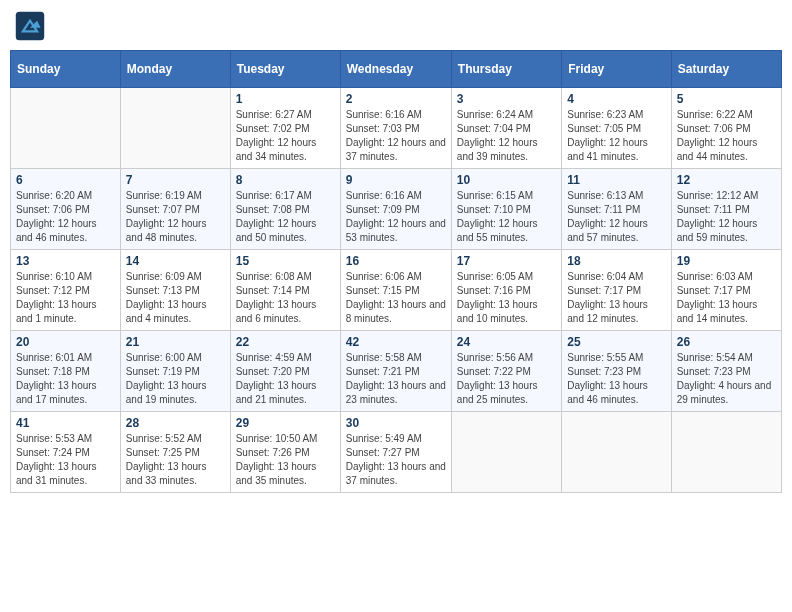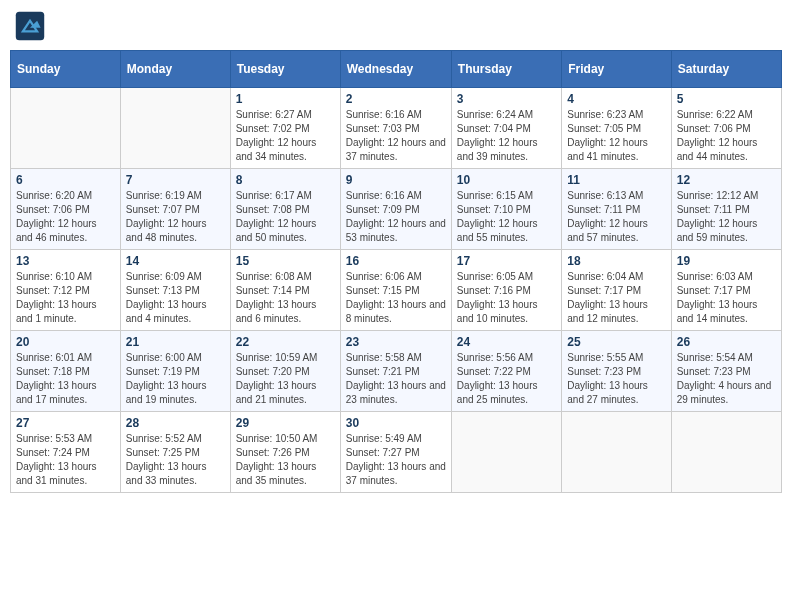"23" span.day-num { text: 23 -> 42 }
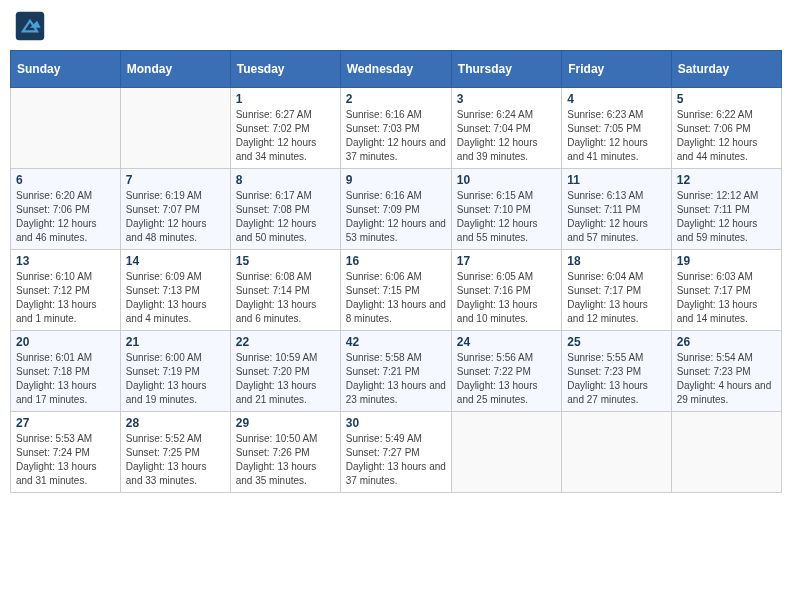"Sunrise: 10:59 AM" span { text: 10:59 -> 4:59 }
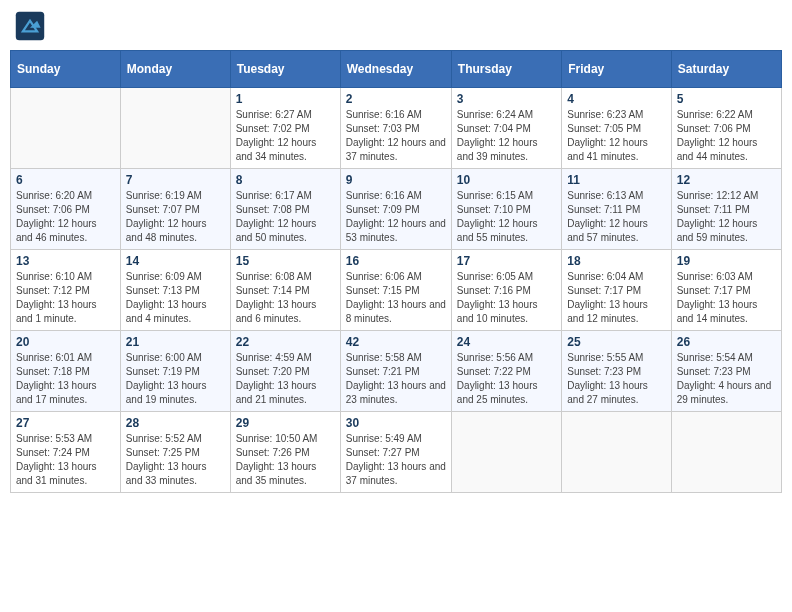"Daylight: 13 hours and 27" span { text: 27 -> 46 }
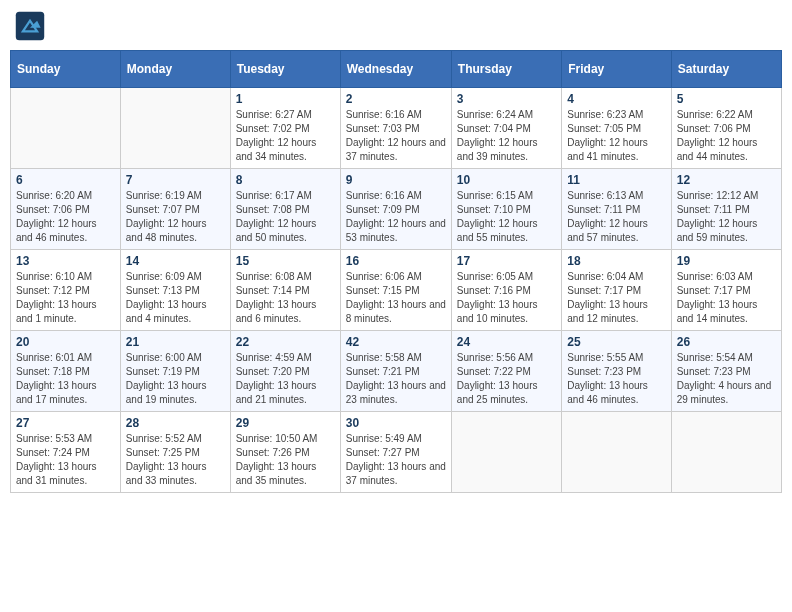"27" span.day-num { text: 27 -> 41 }
